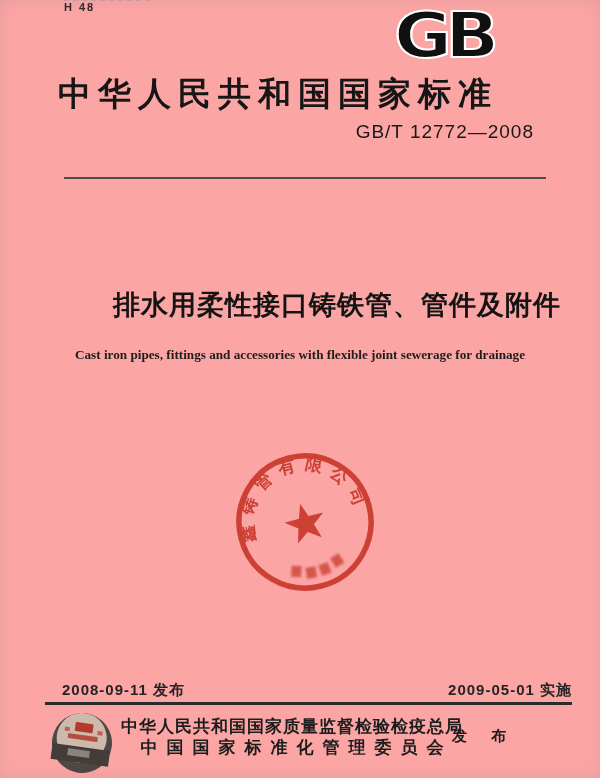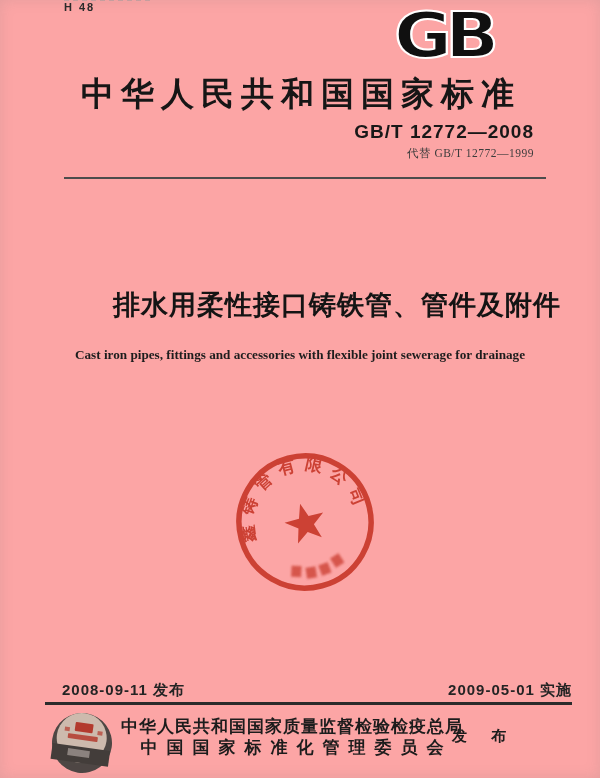"中华人民共和国国家标准" .country-title { text-align: center -> none }
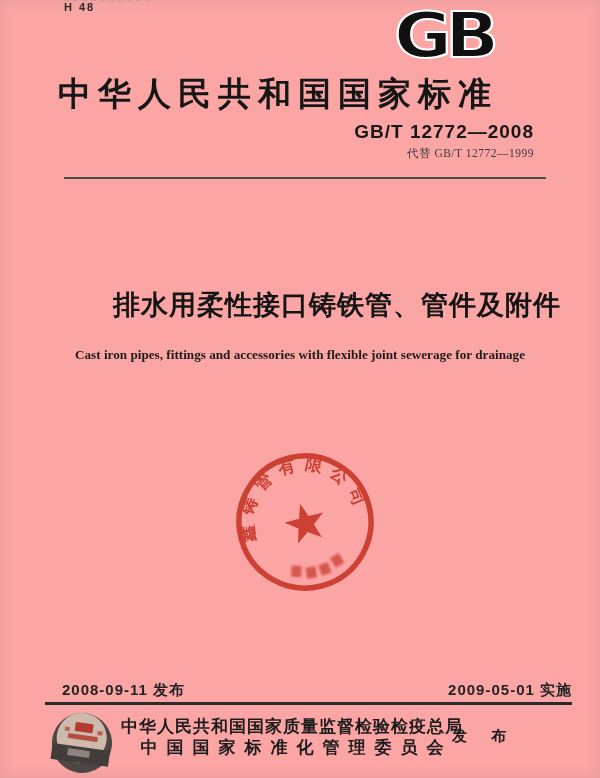"GB/T 12772—2008" .std-number { font-weight: bold -> normal }
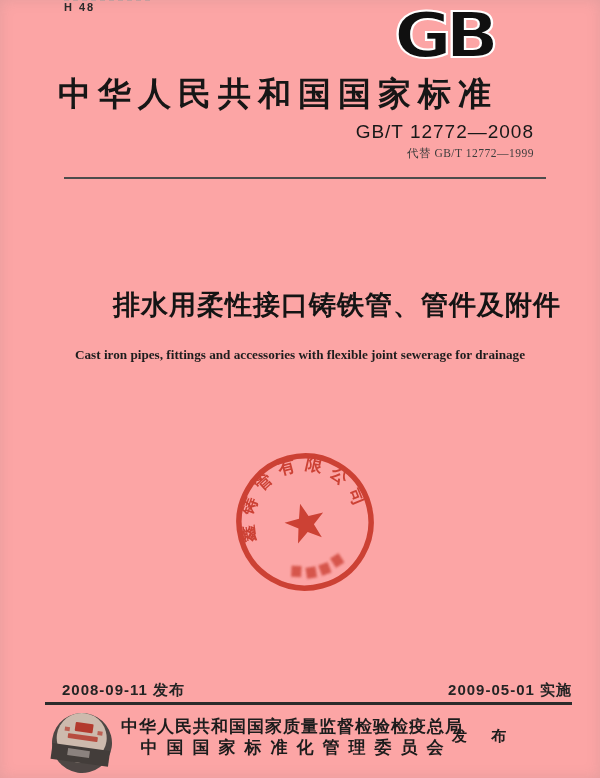"代替 GB/T 12772—1999" div.std-replaces { html: <div>代替 GB/T 12772—1999</div> -> none }
